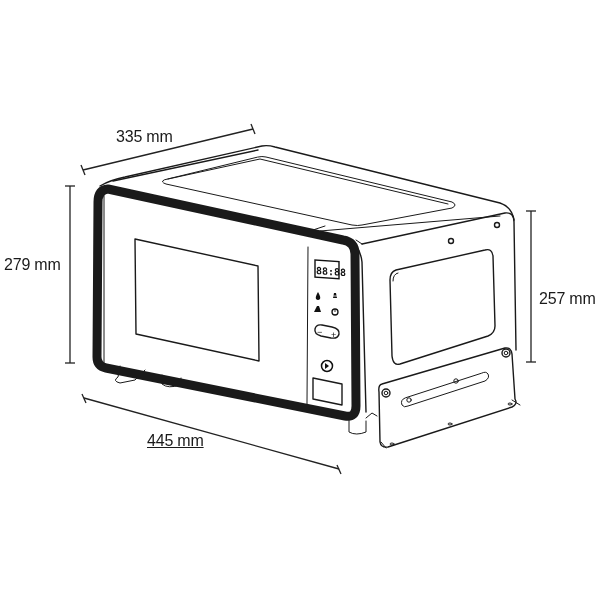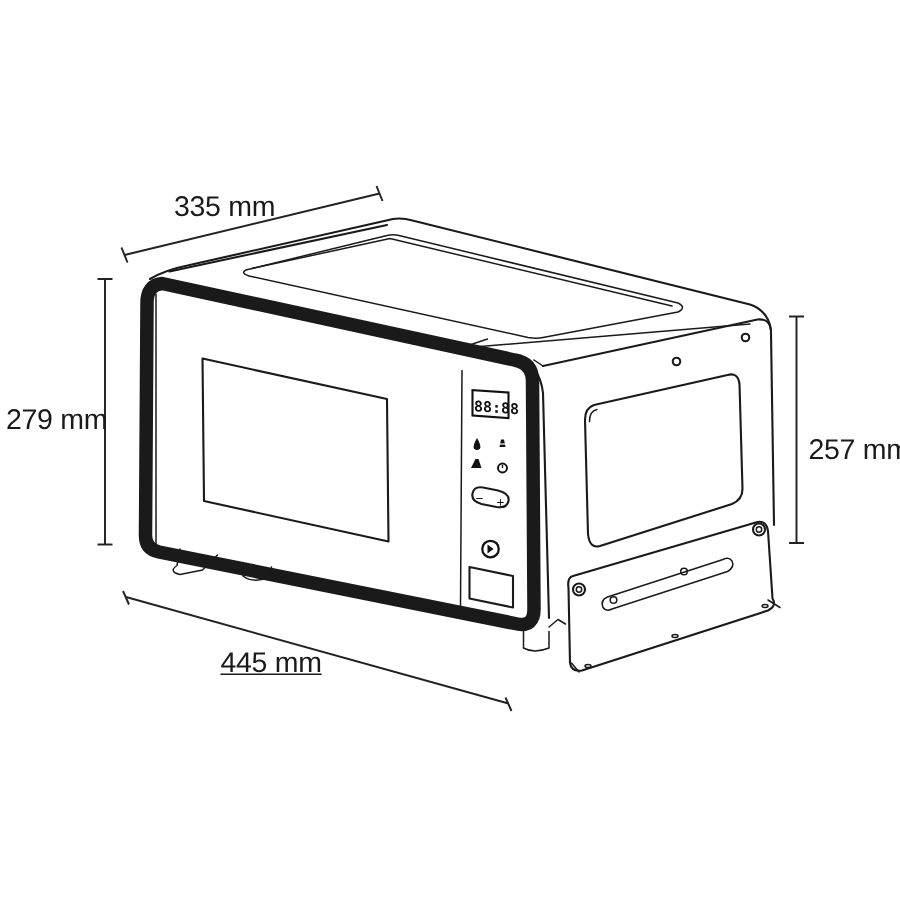"335 mm" .dim-label { font-size: 19px -> 16px }
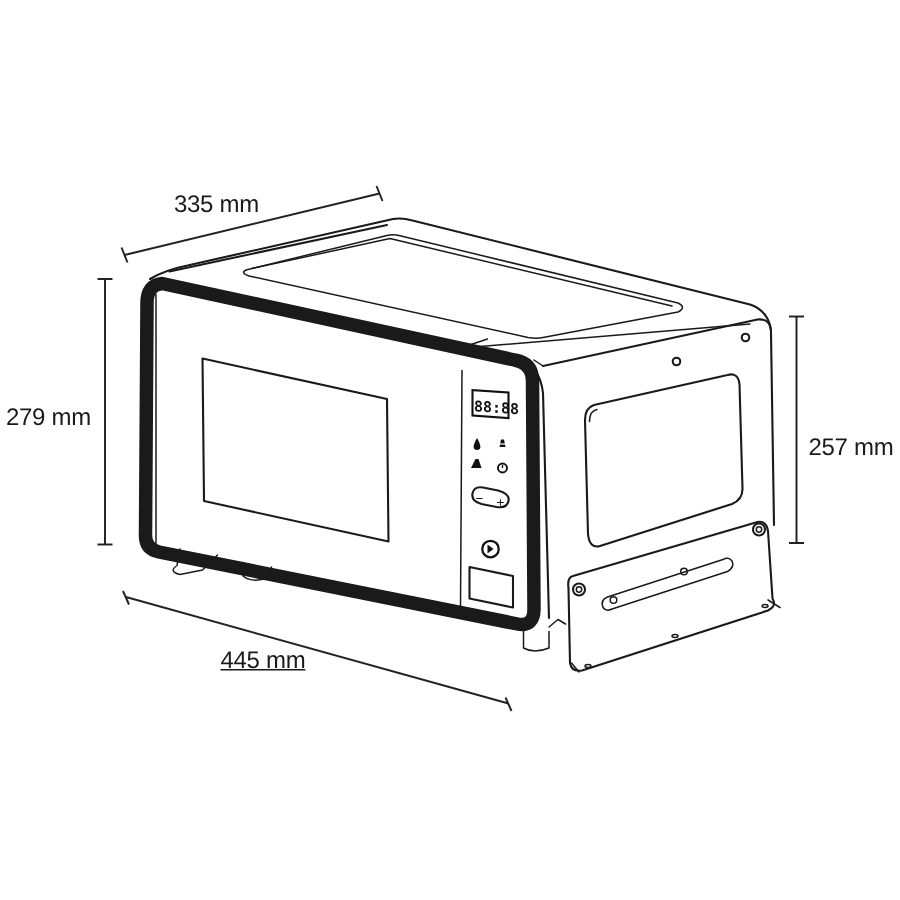"279 mm" div.dim-label { top: 270px -> 256px }
